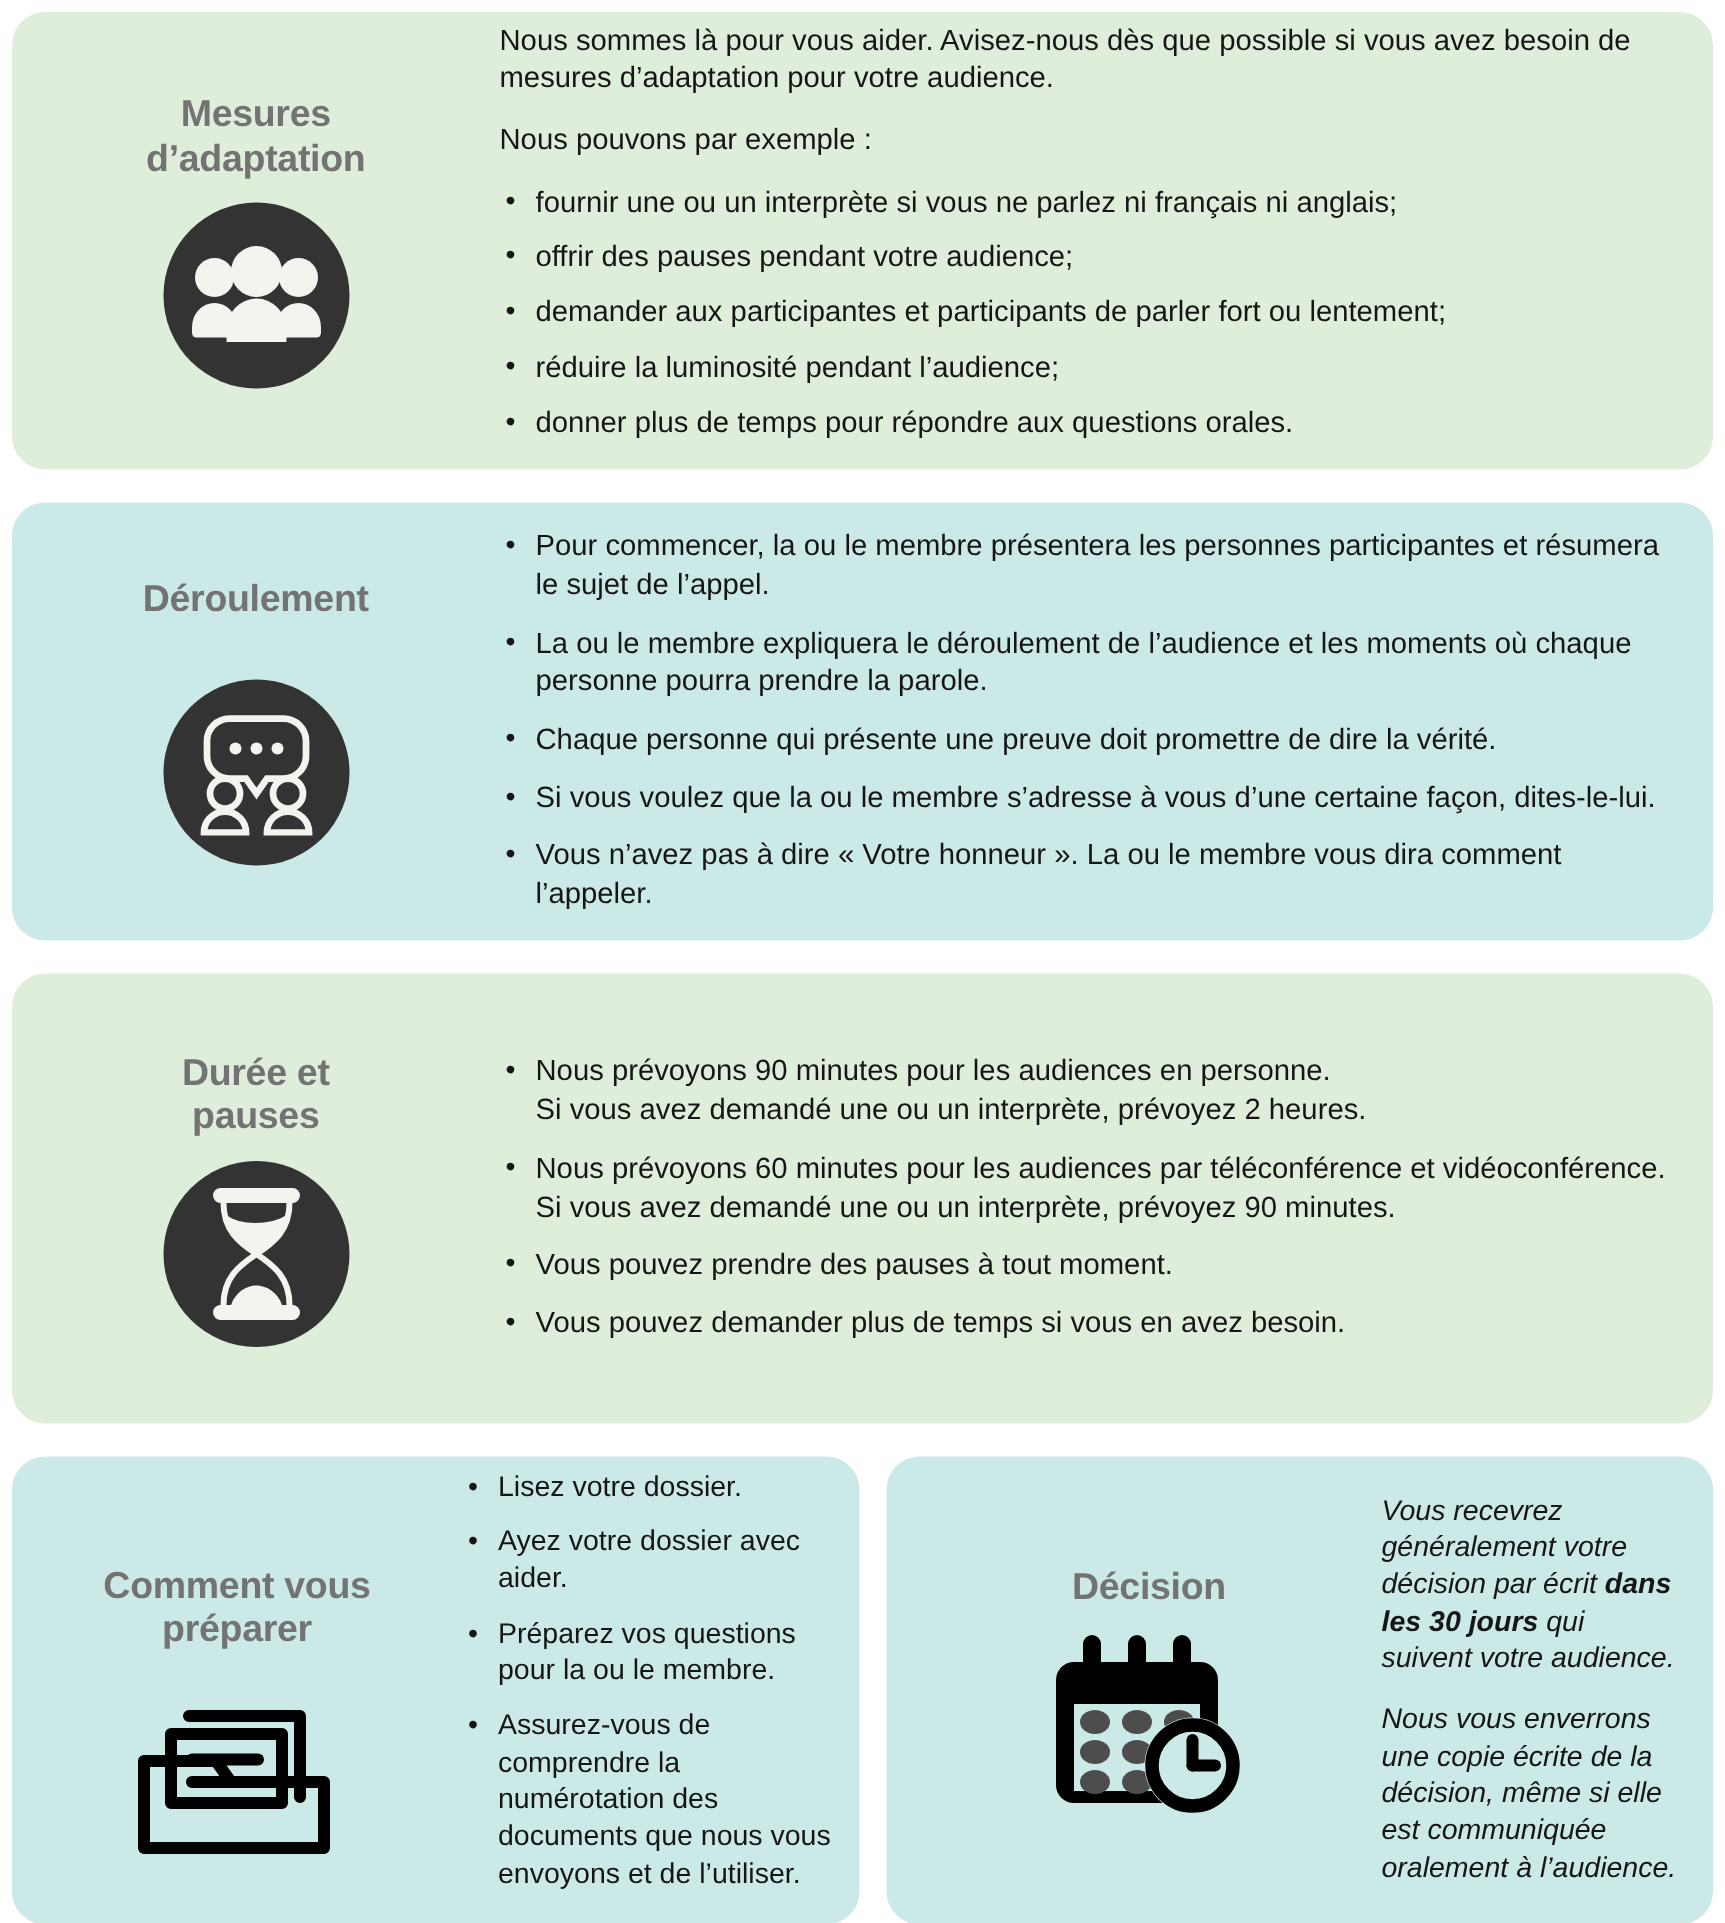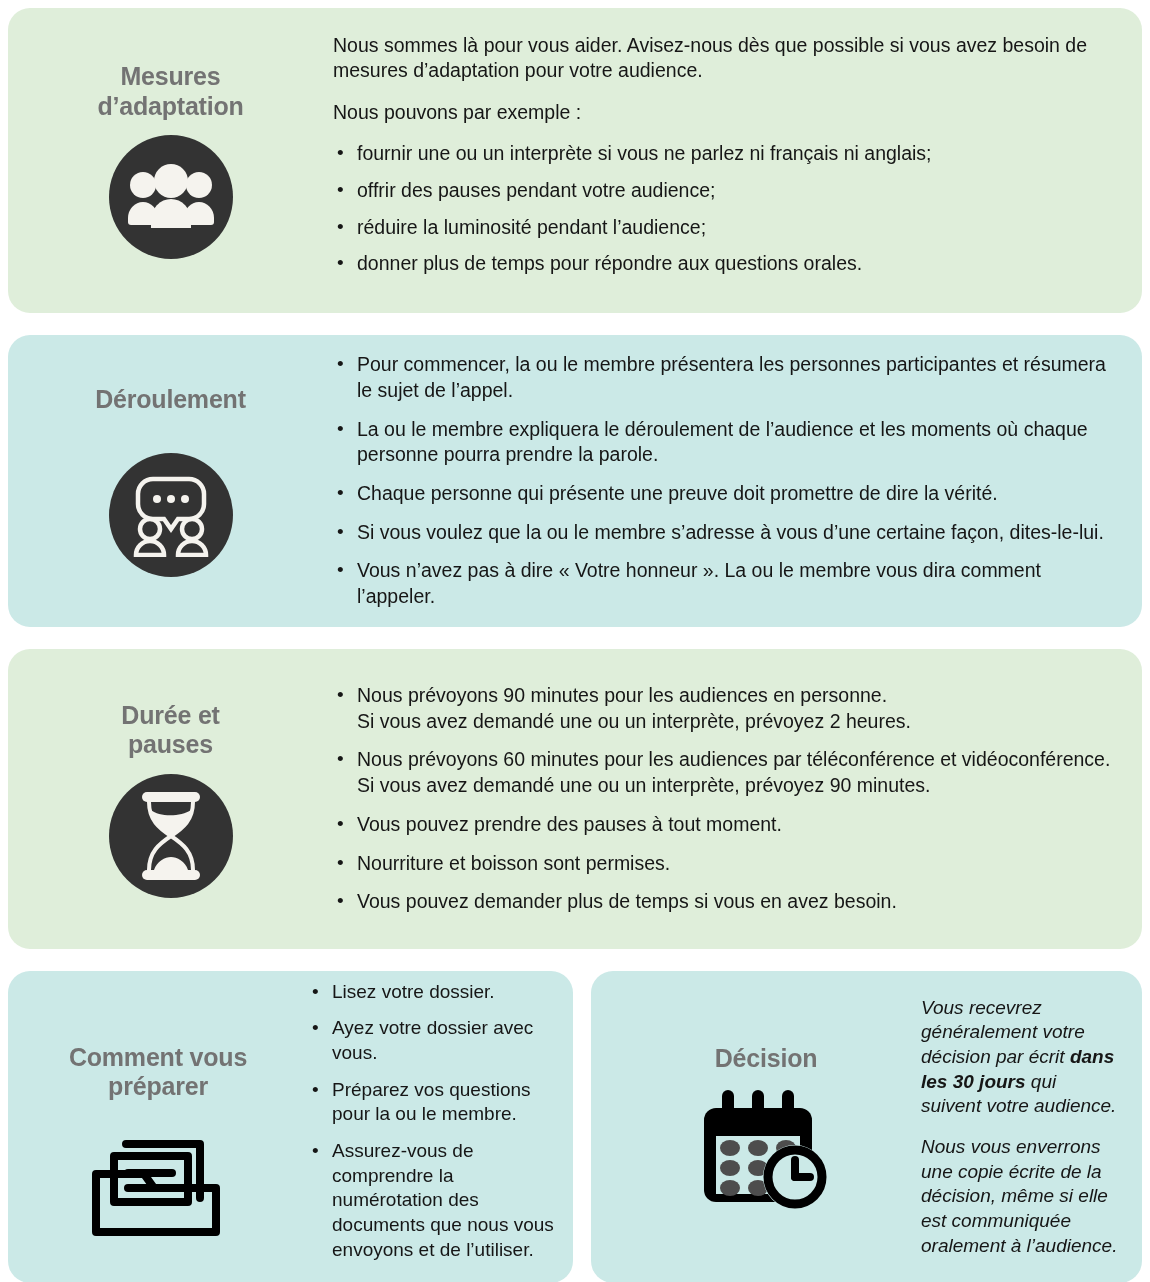"demander aux participantes et" li { html: none -> <li>demander aux participantes et participants de parler fort ou lentement;</li> }
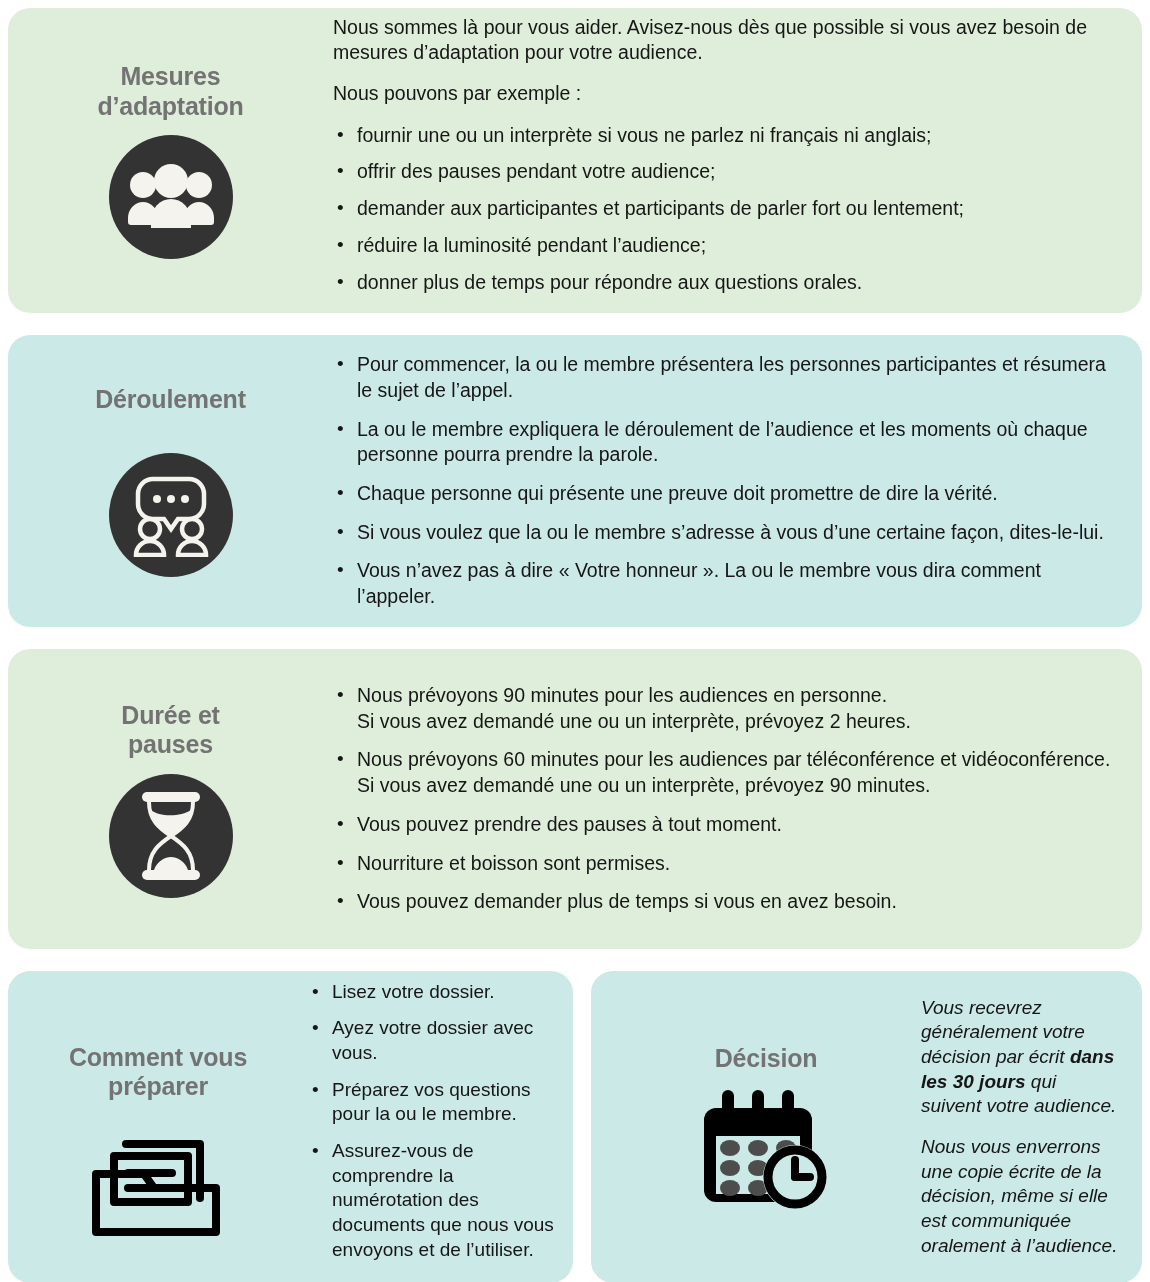"Nourriture et boisson sont permises." li { html: <li>Nourriture et boisson sont permises.</li> -> none }
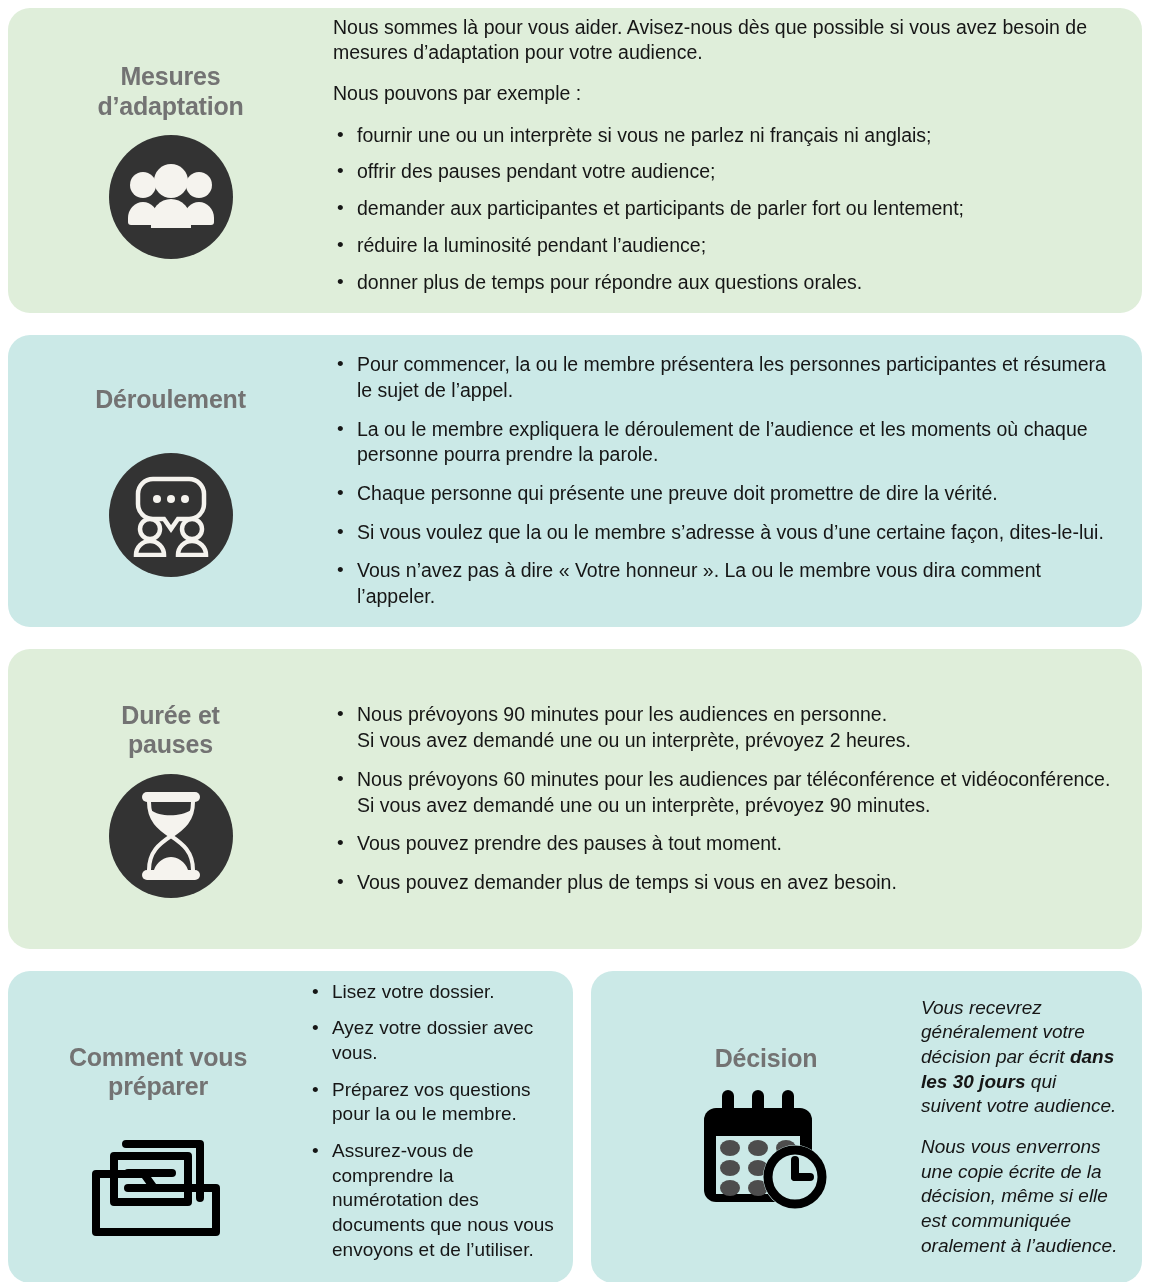"Ayez votre dossier avec vous." li { text: vous -> aider }
